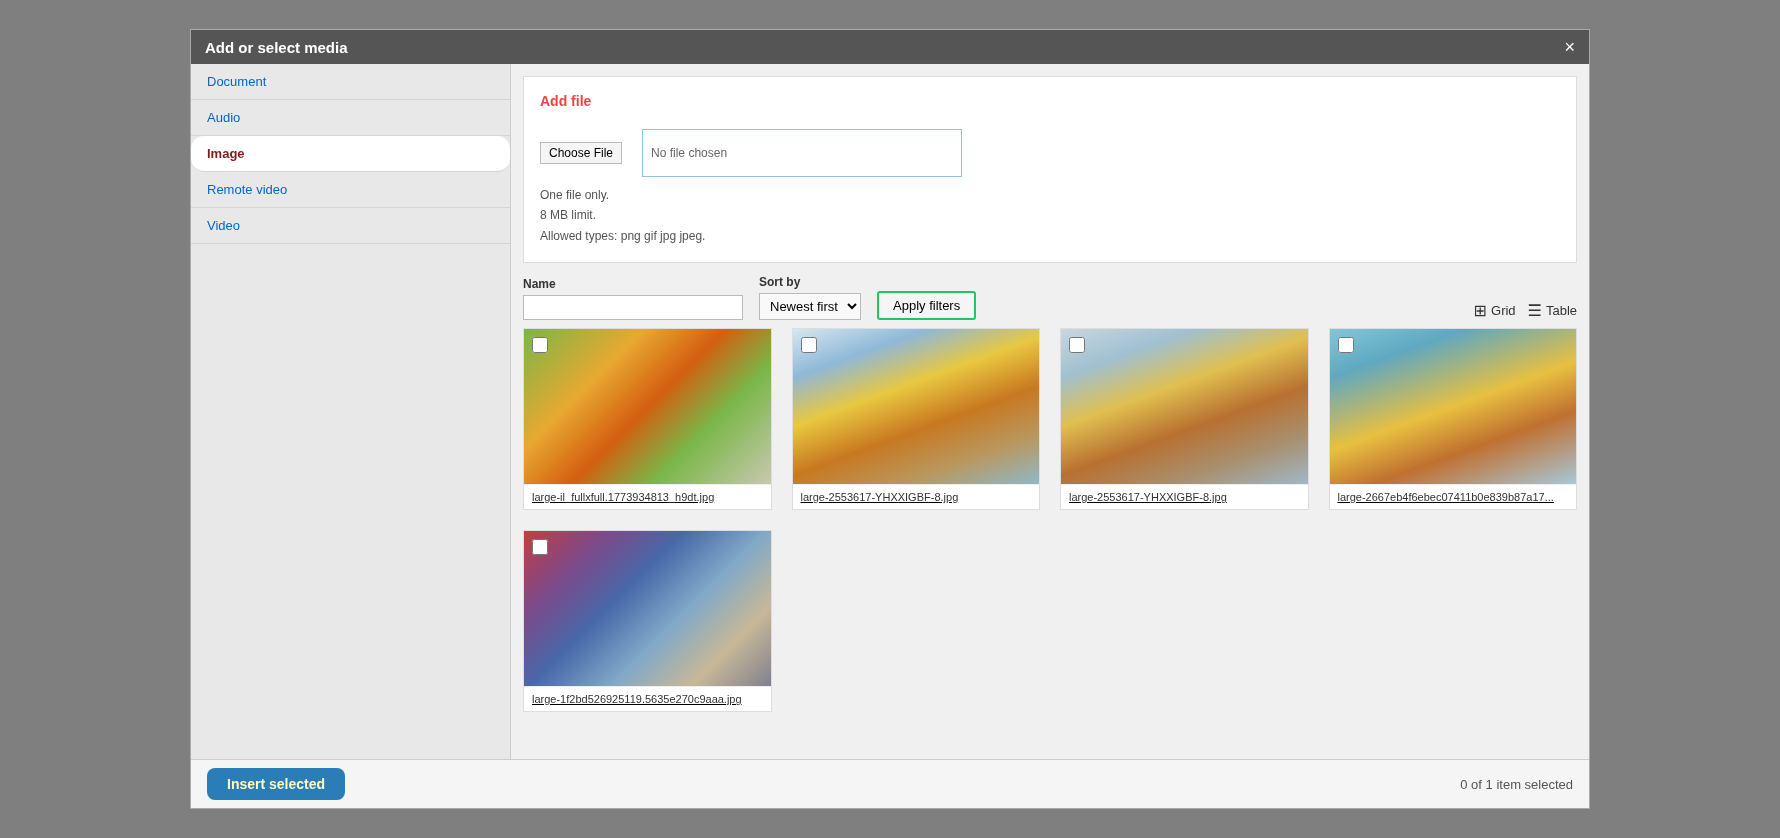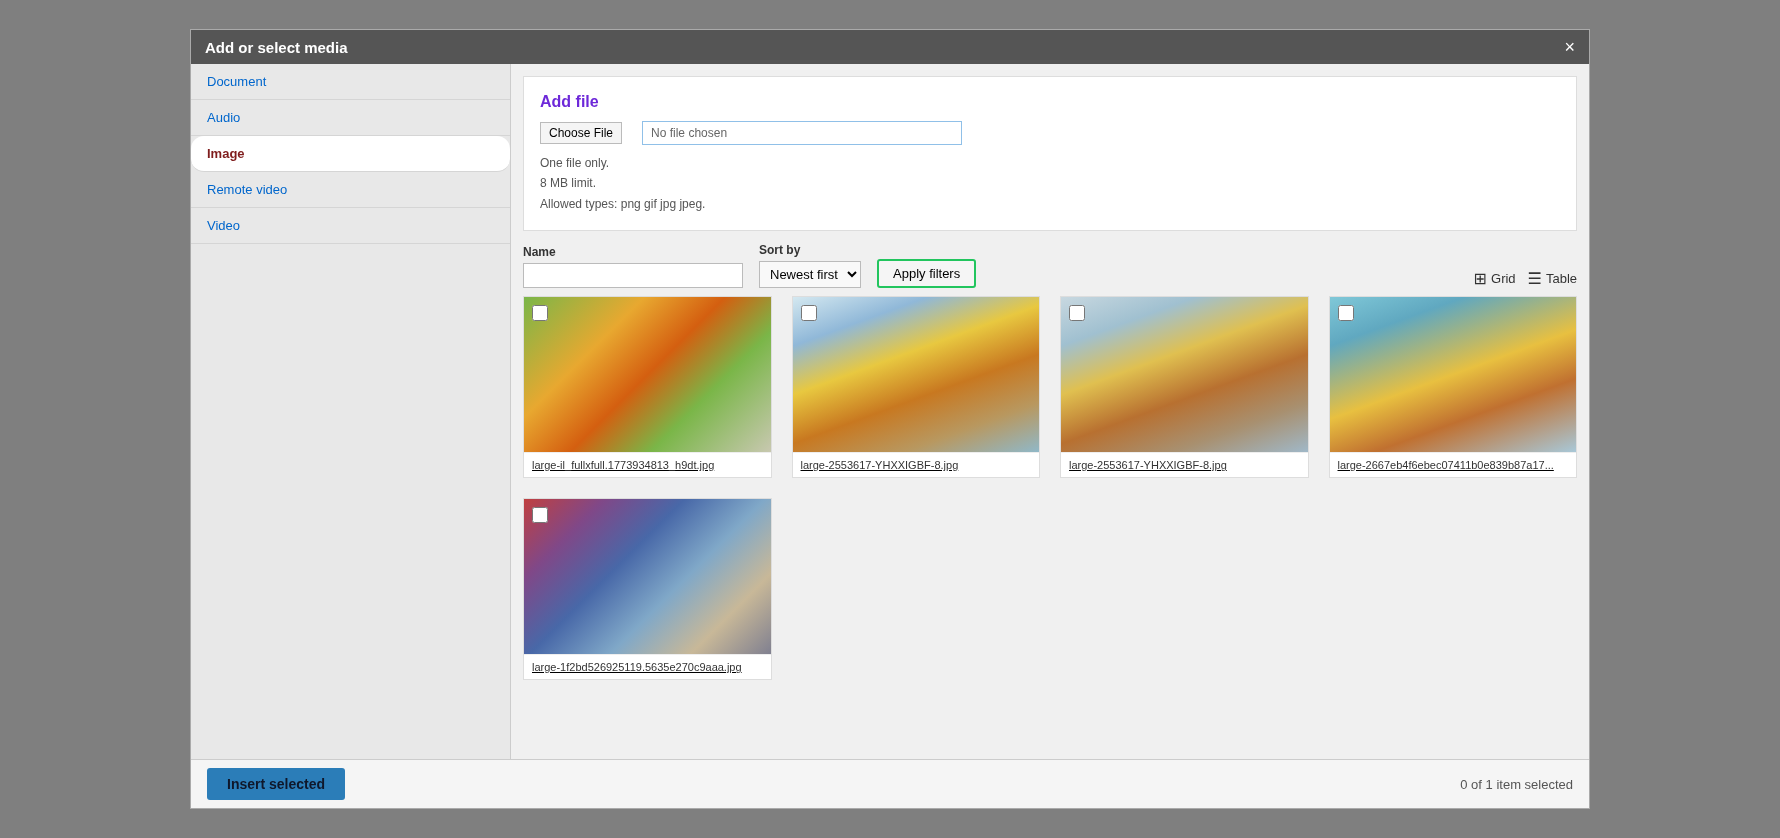"Add file" .add-file-section h3 { color: #6d28d9 -> #ef4444; font-size: 16px -> 14px; margin-bottom: 10px -> 20px }
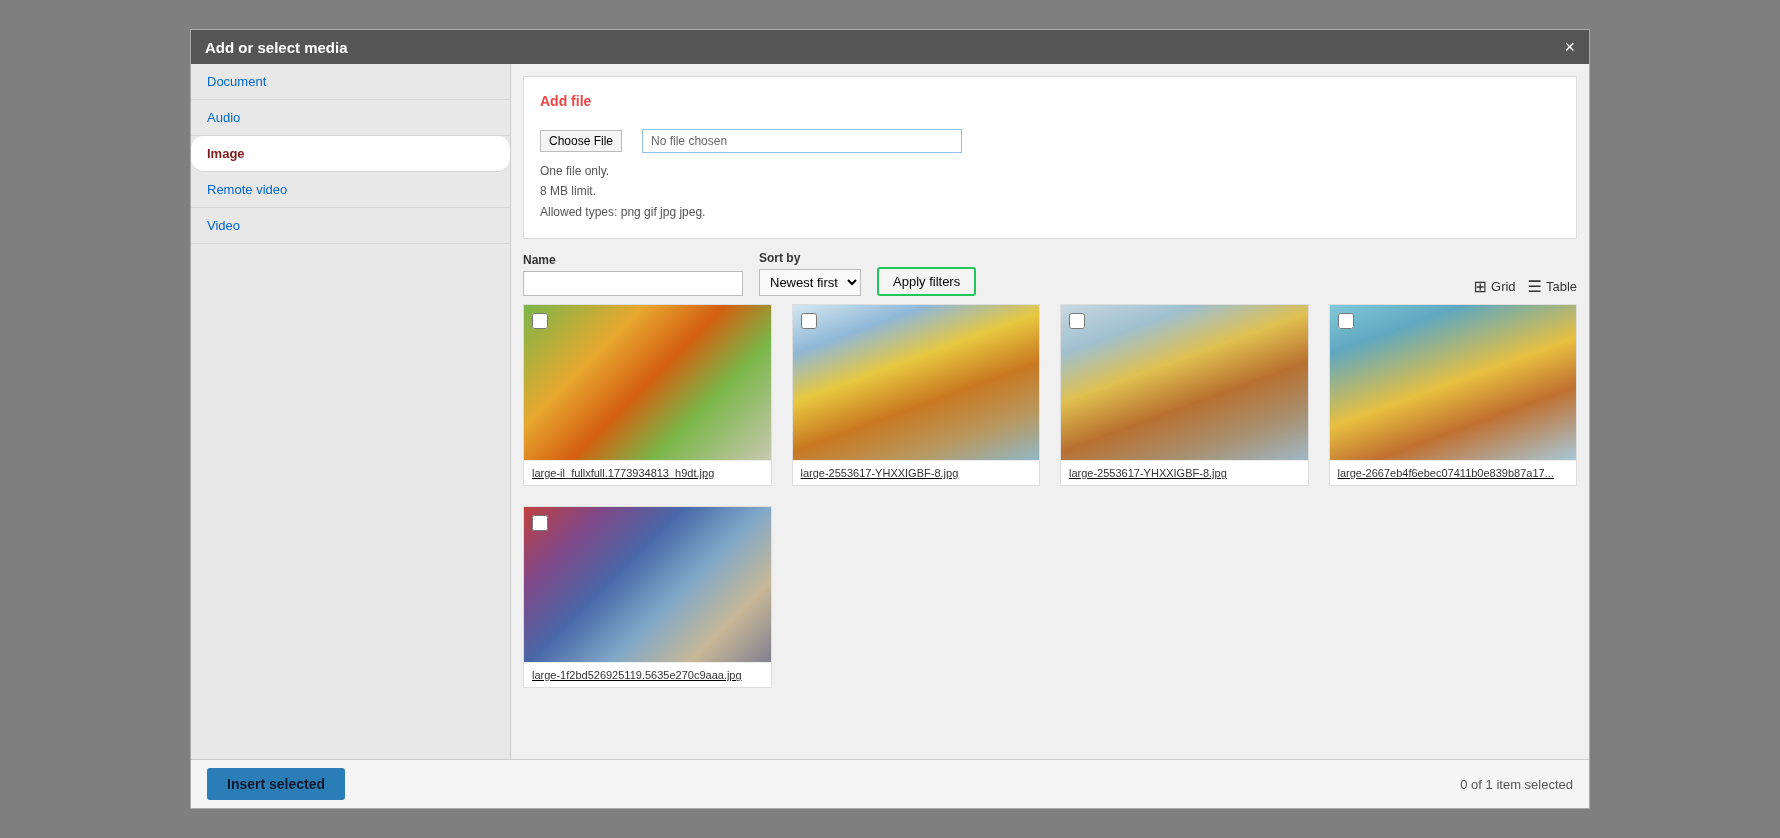"No file chosen" .file-input-box { padding: 4px 8px -> 16px 8px }
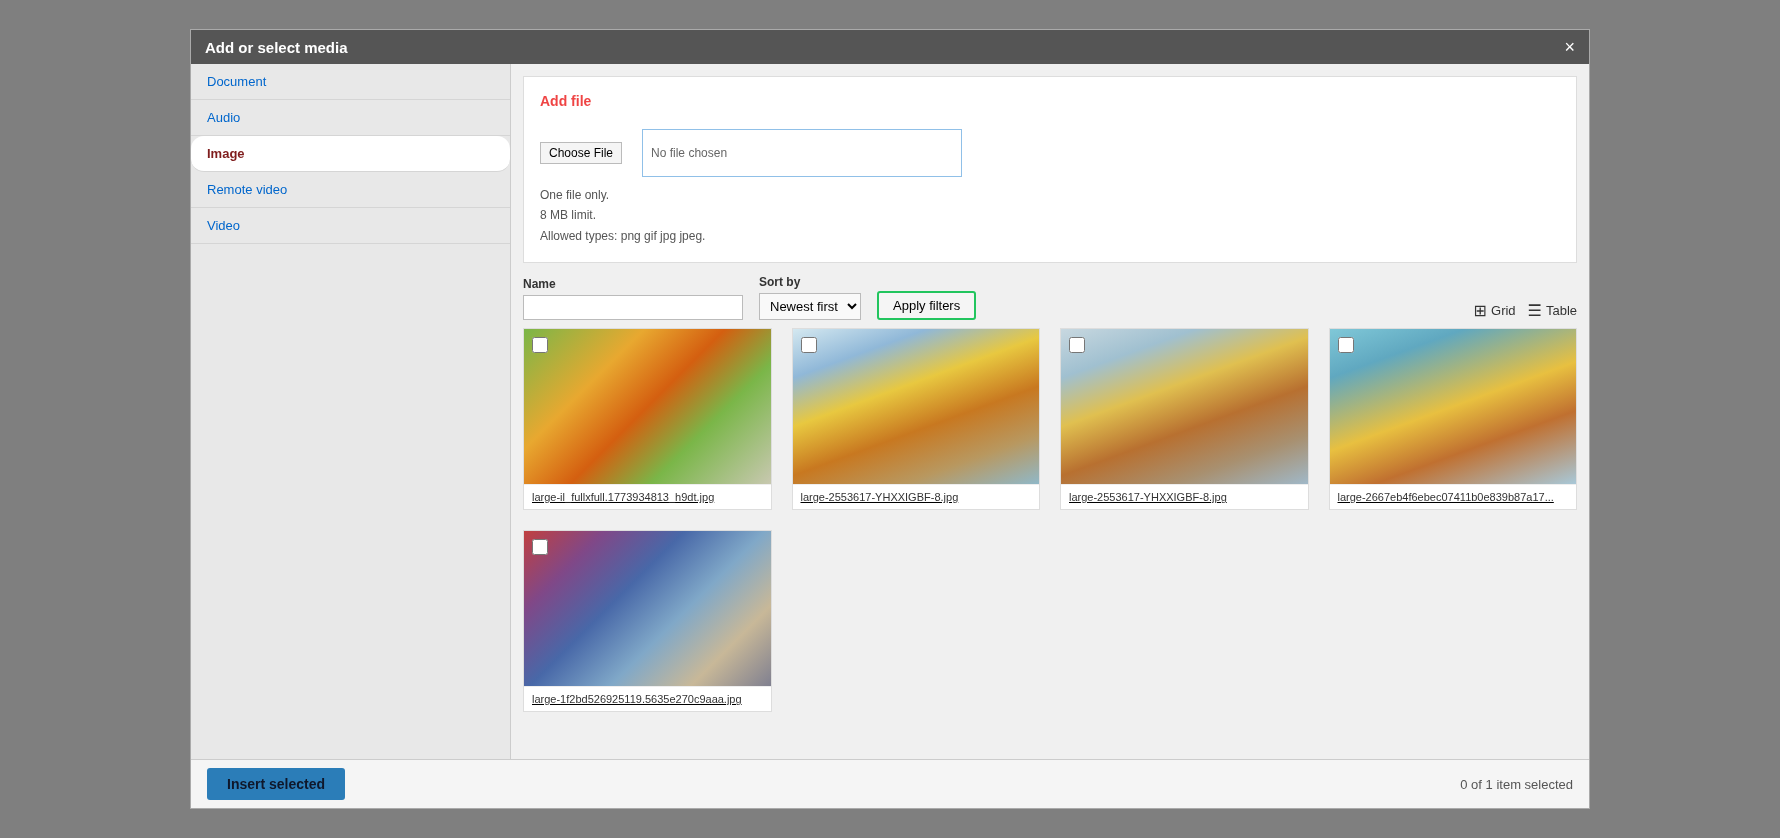"Insert selected" .insert-btn { border-radius: 3px -> 8px; color: #0f172a -> #fef9c3 }
